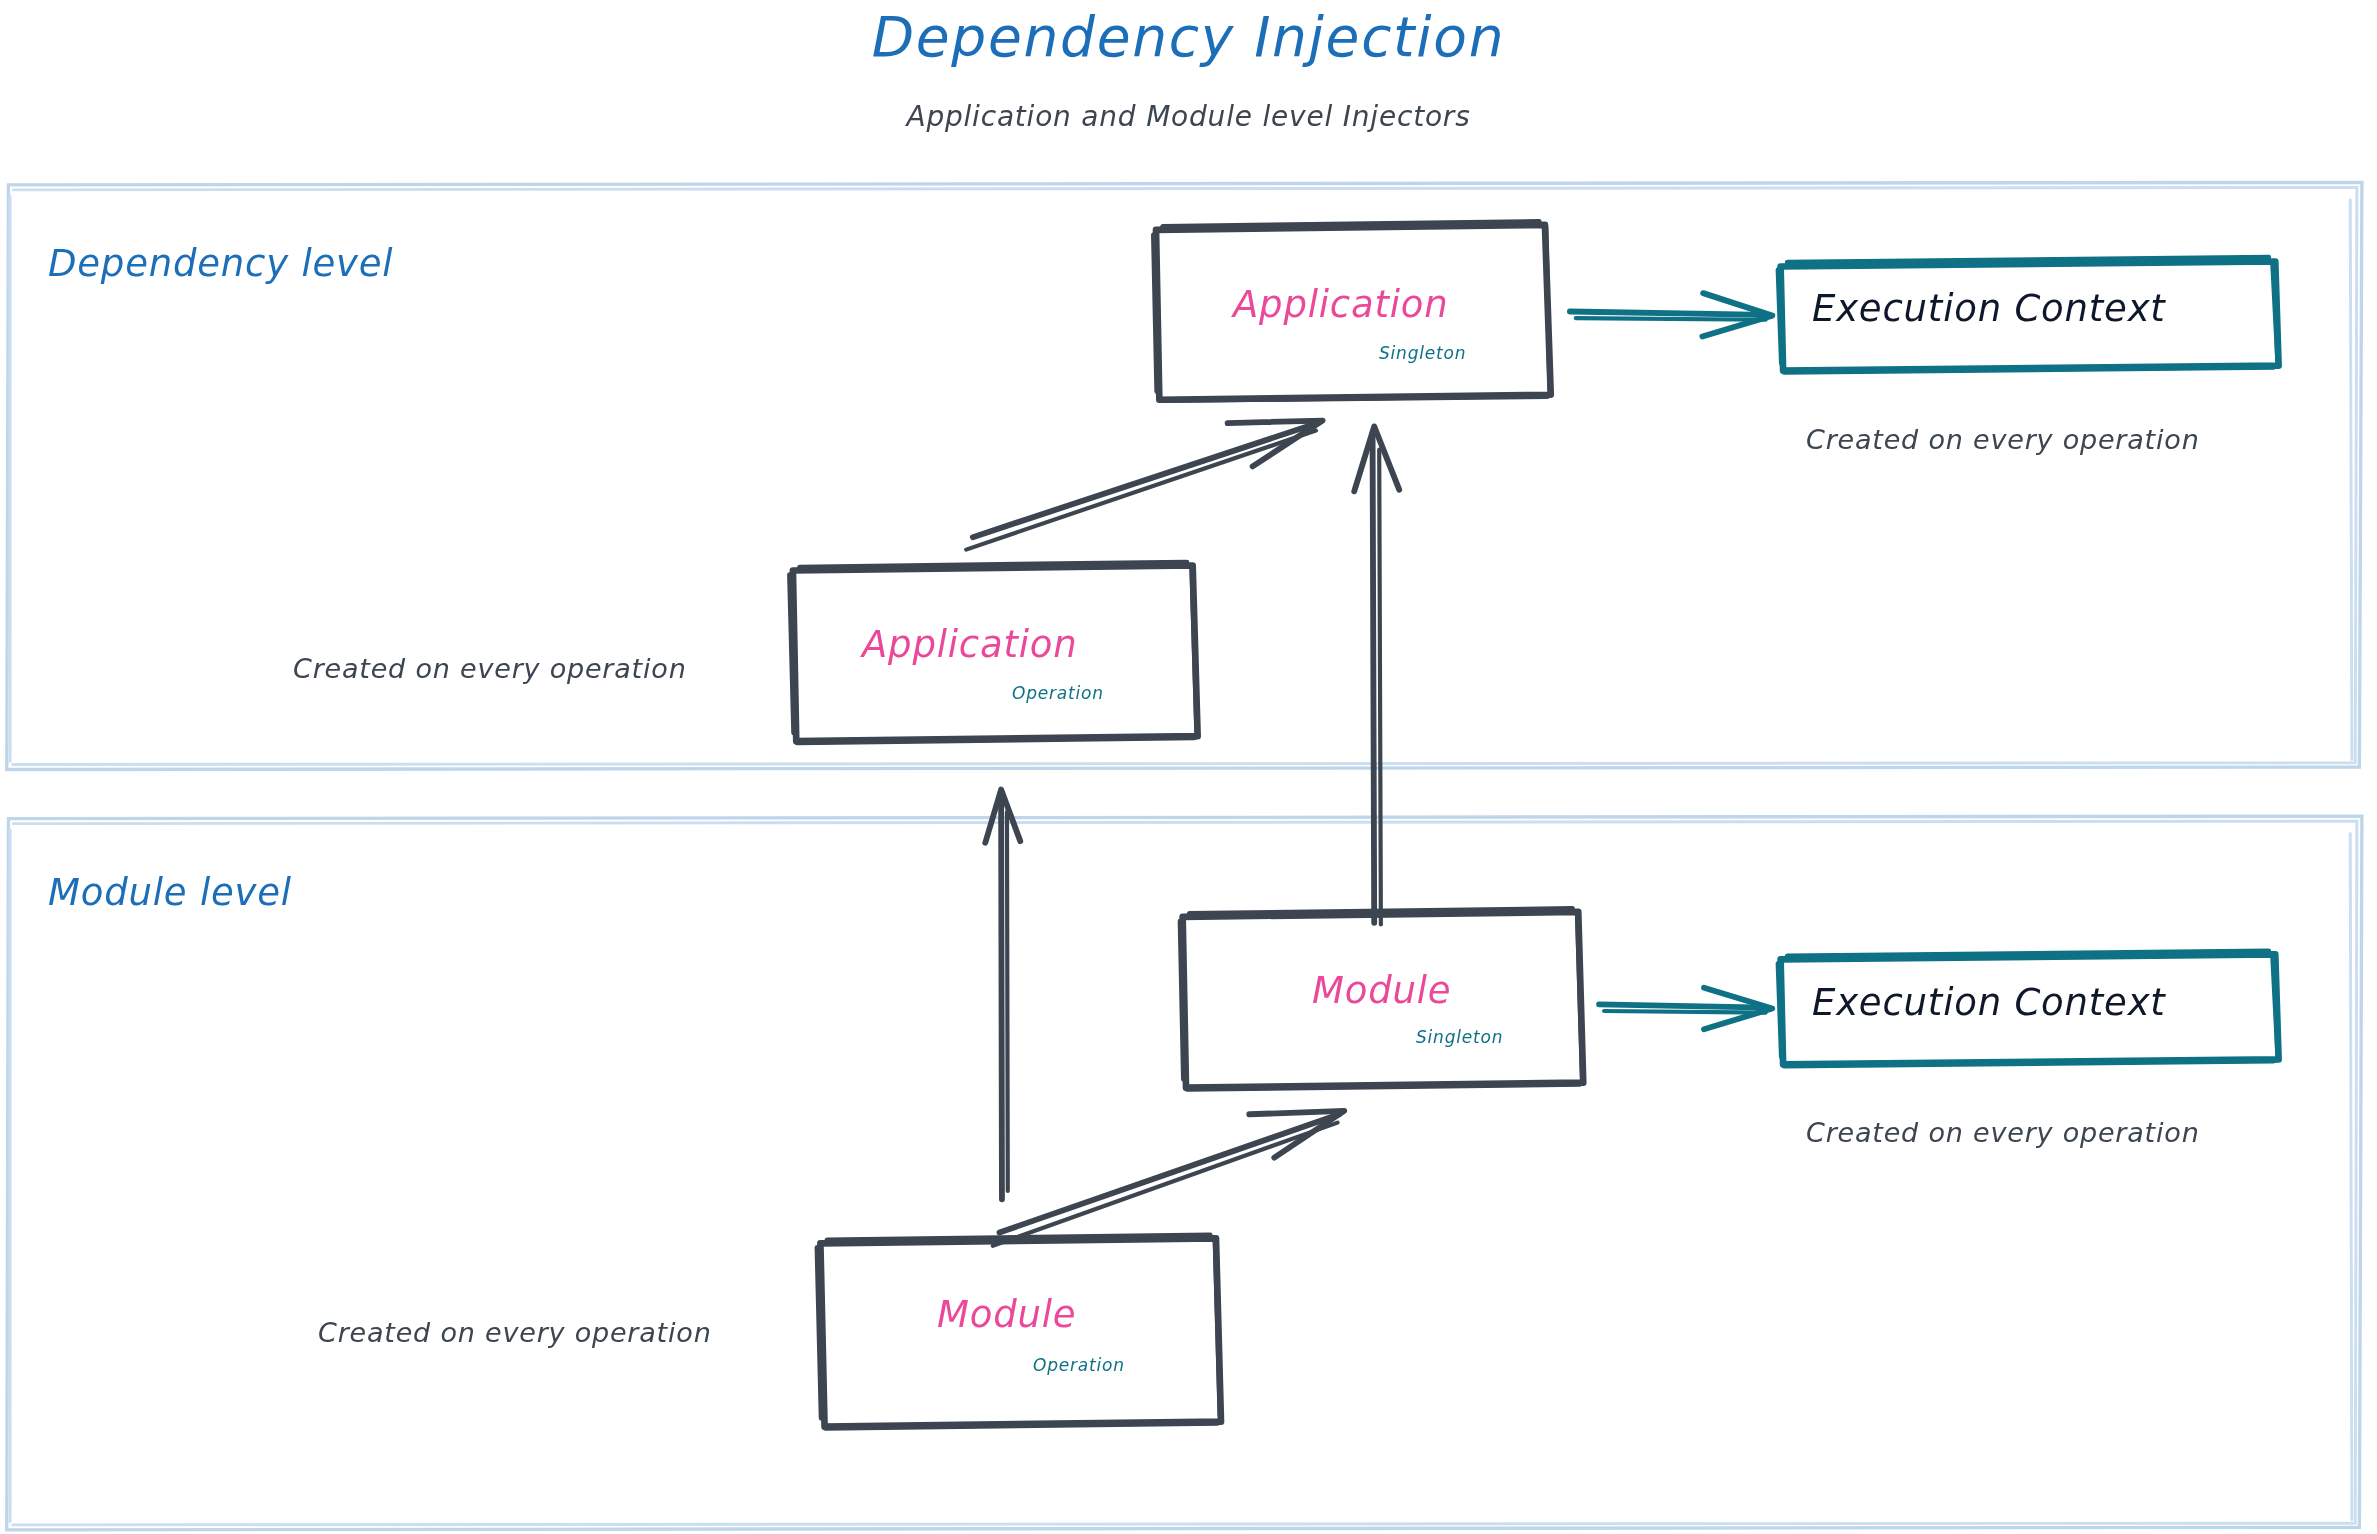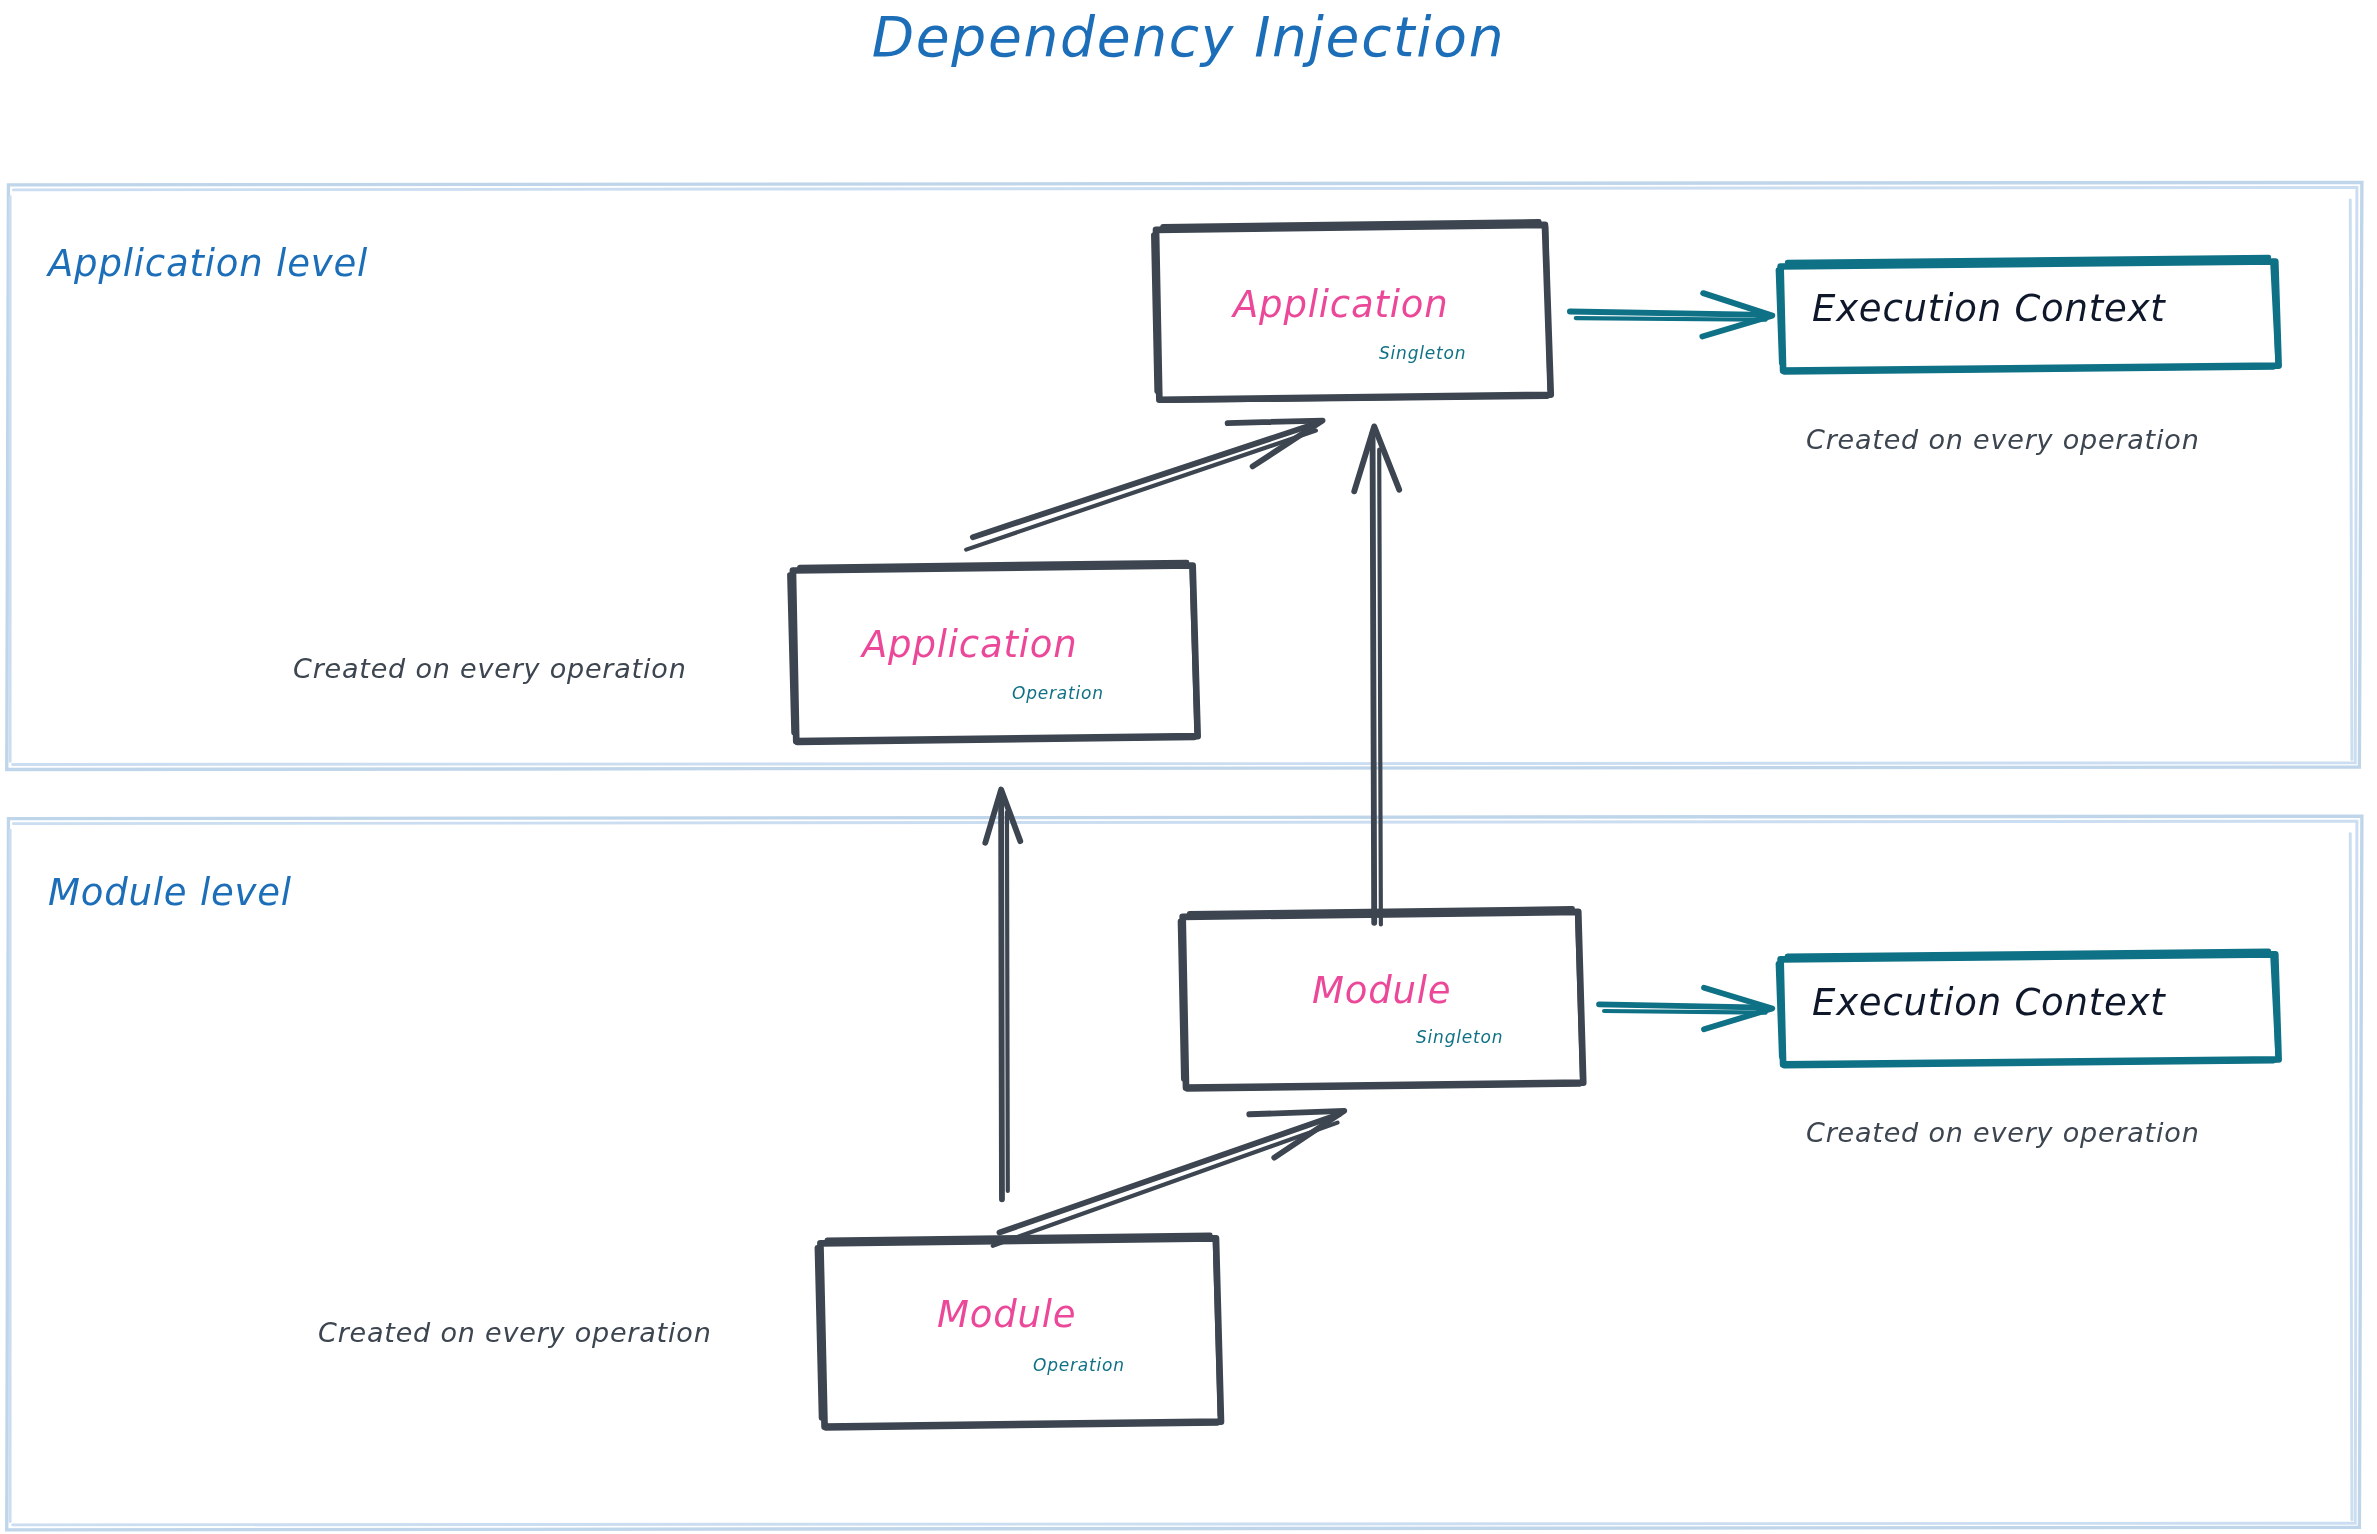"Application and Module level Injectors" div.txt { html: none -> <div>Application and Module level Injectors</div> }
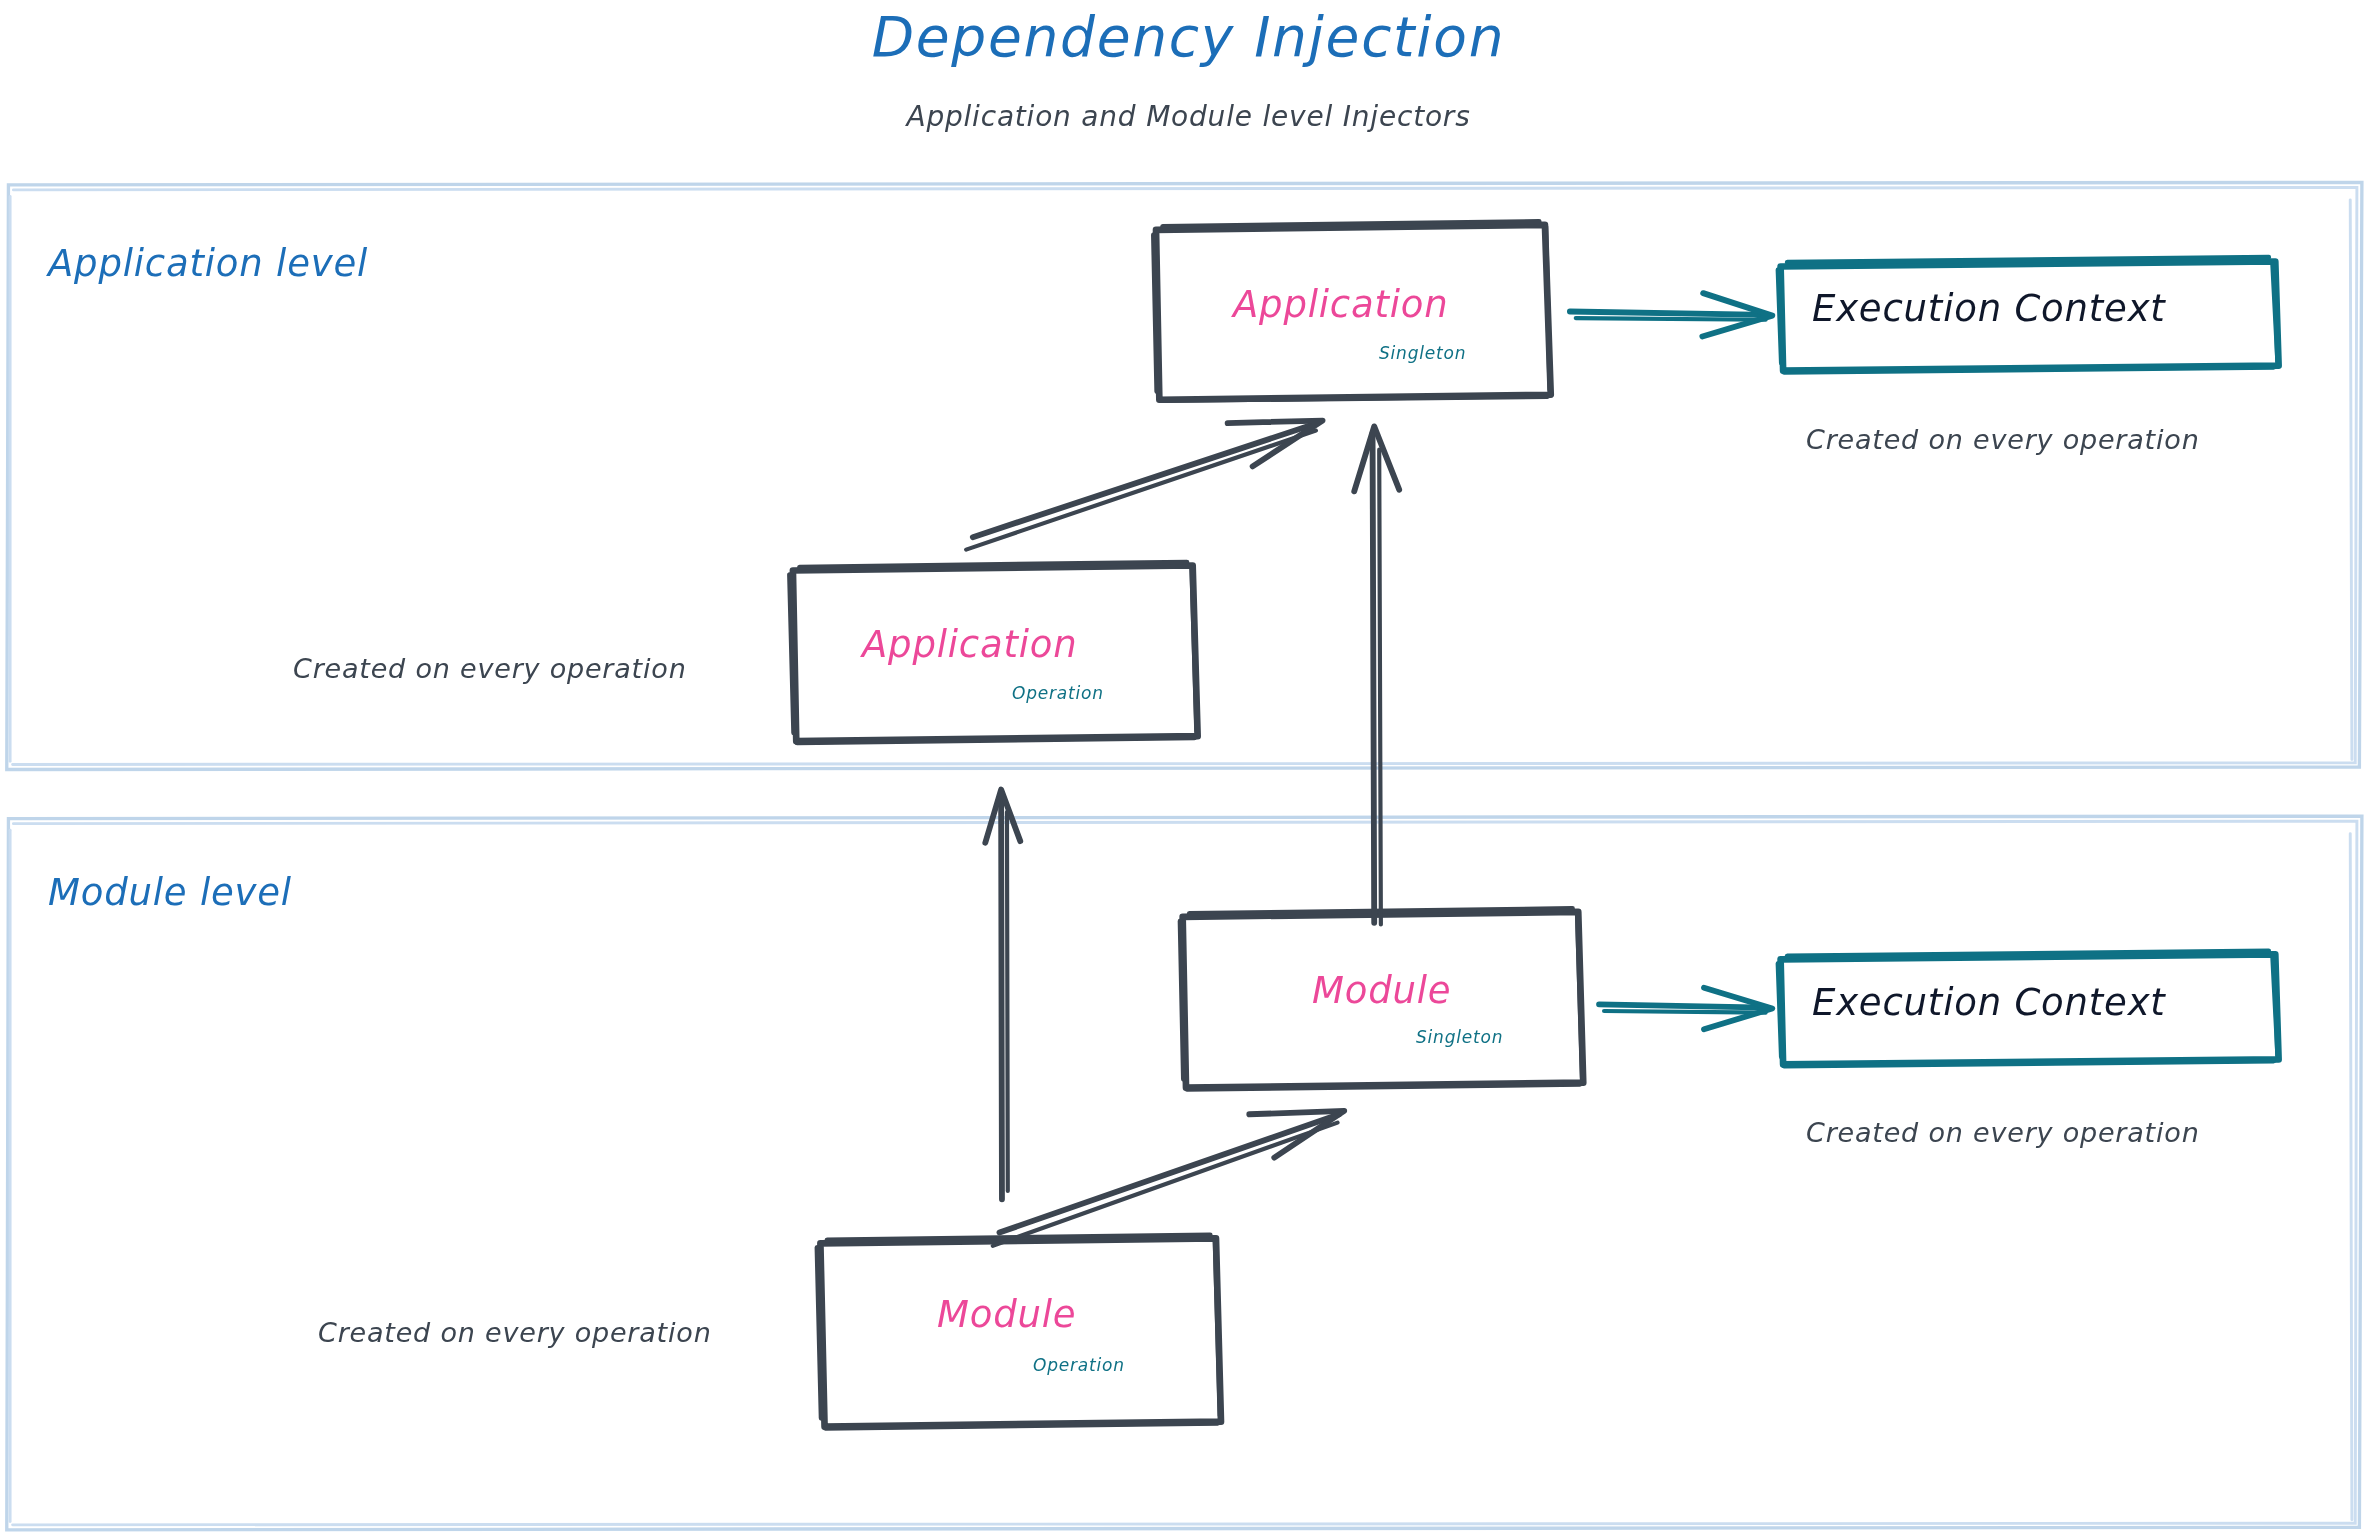"Application level" div.txt { text: Application -> Dependency }
